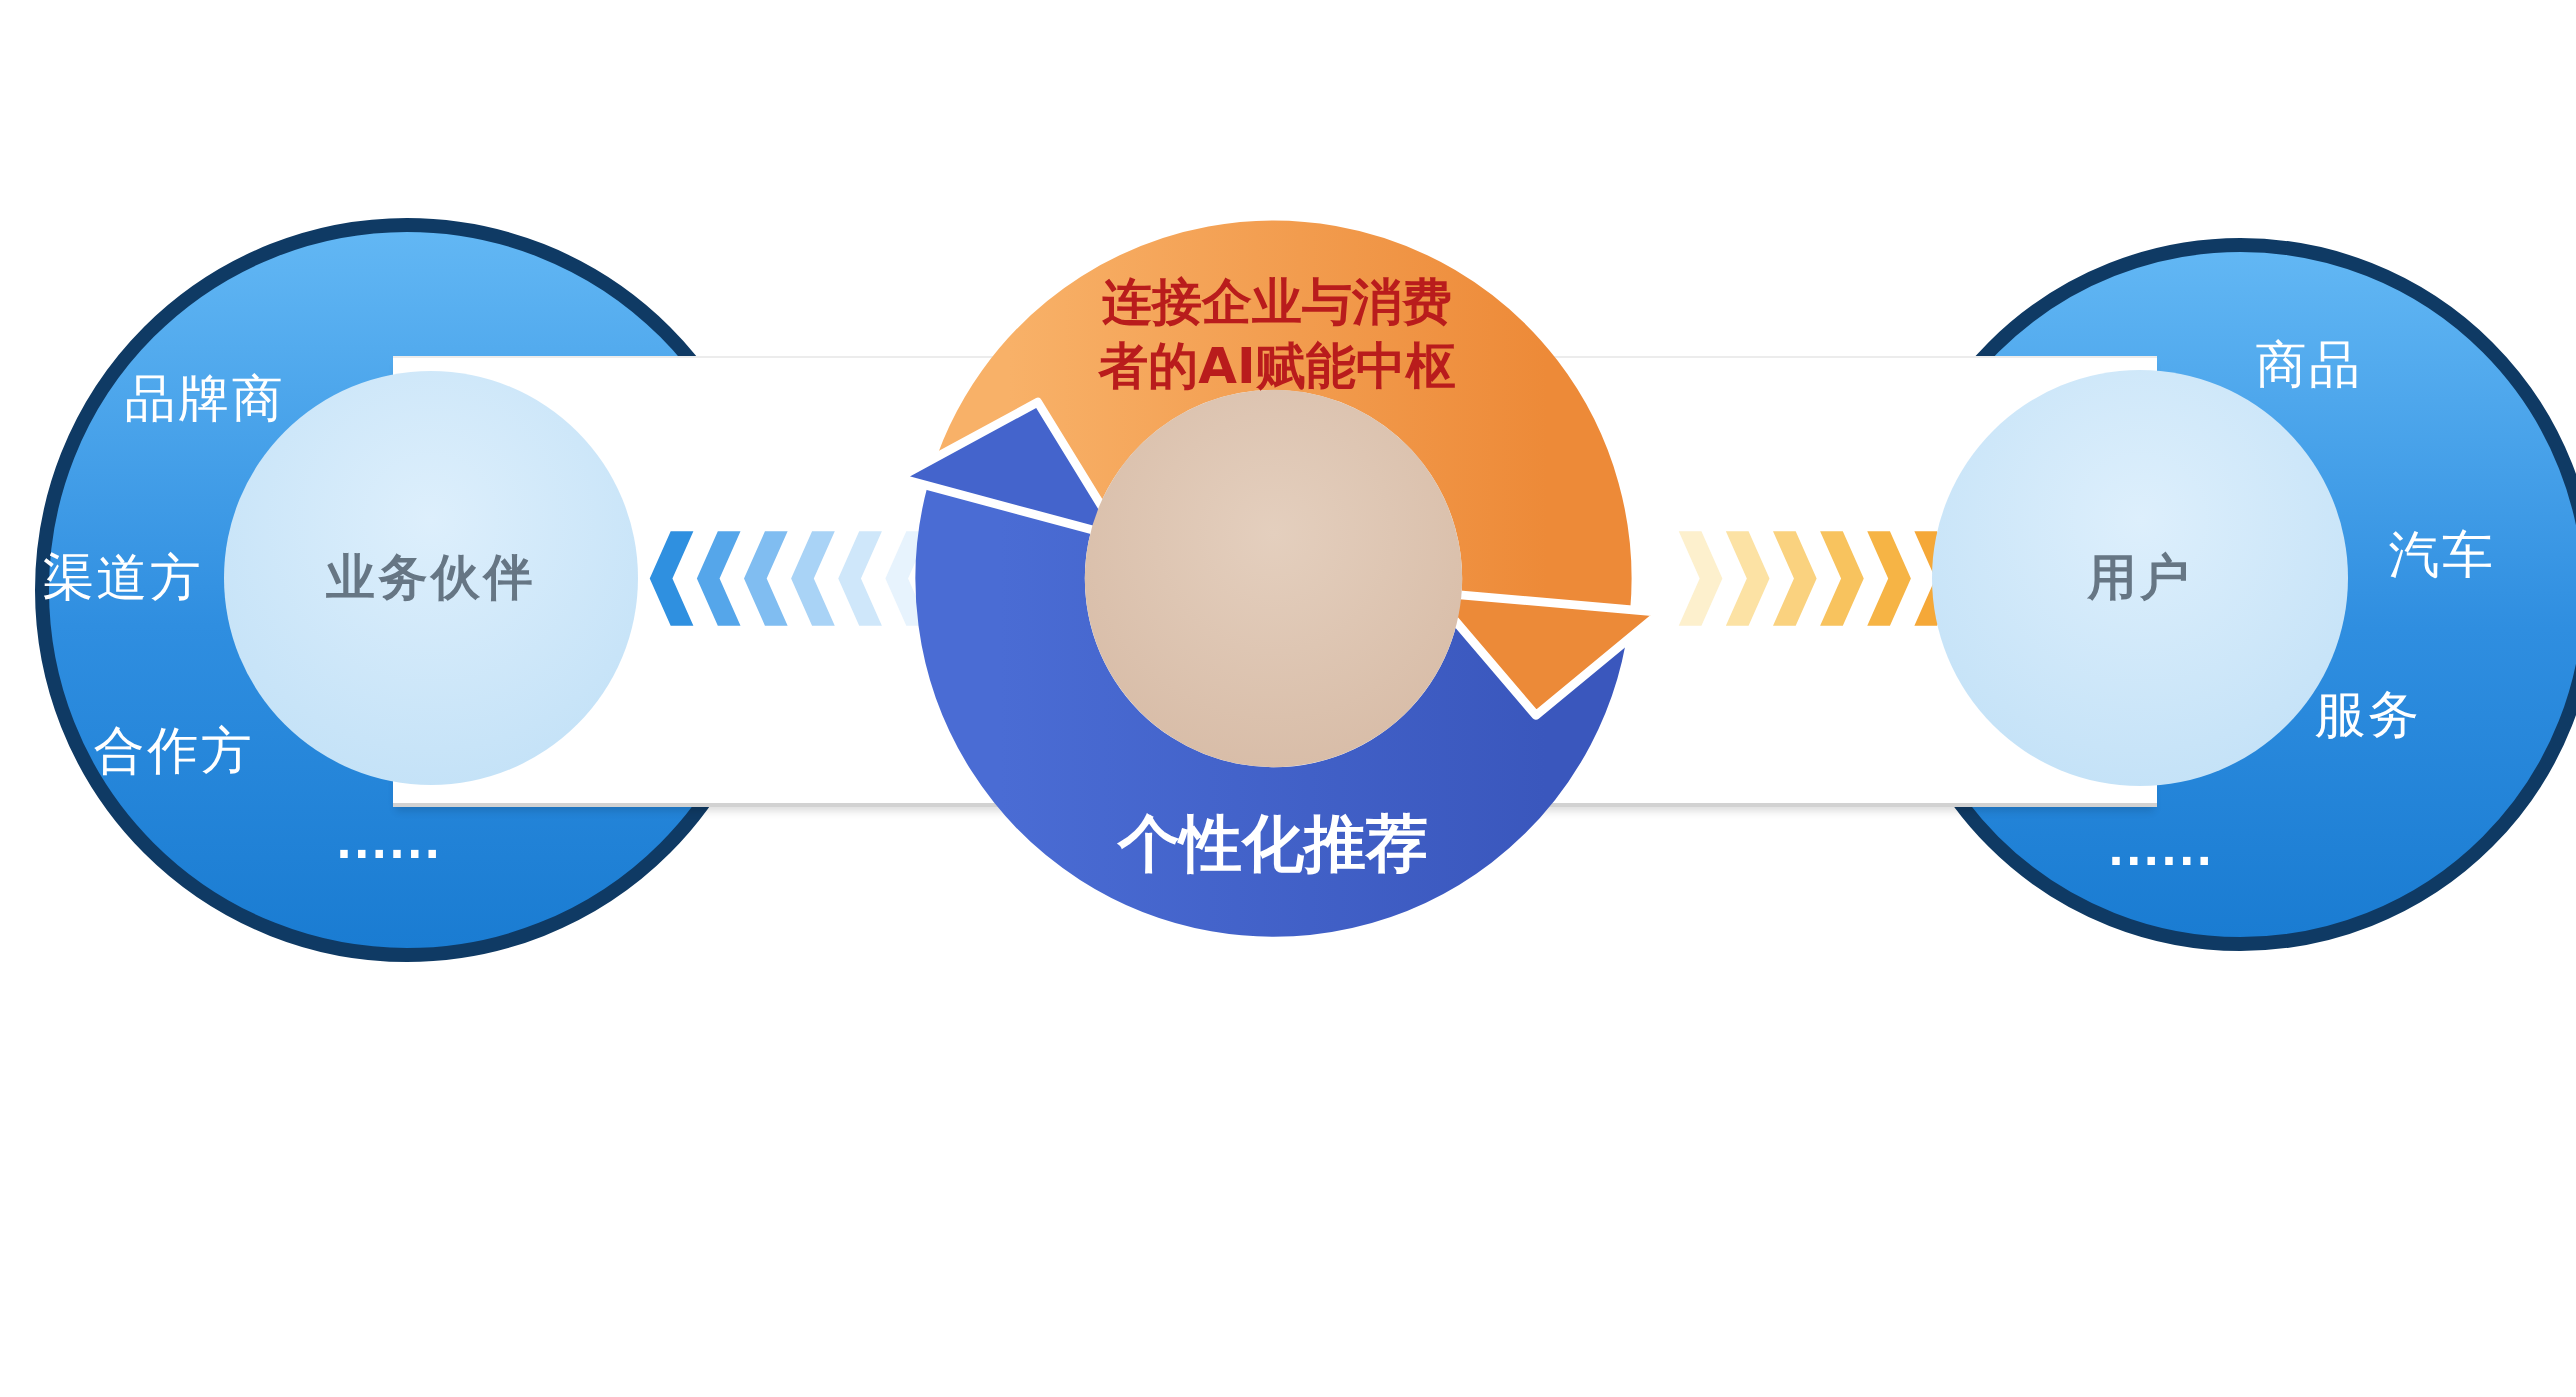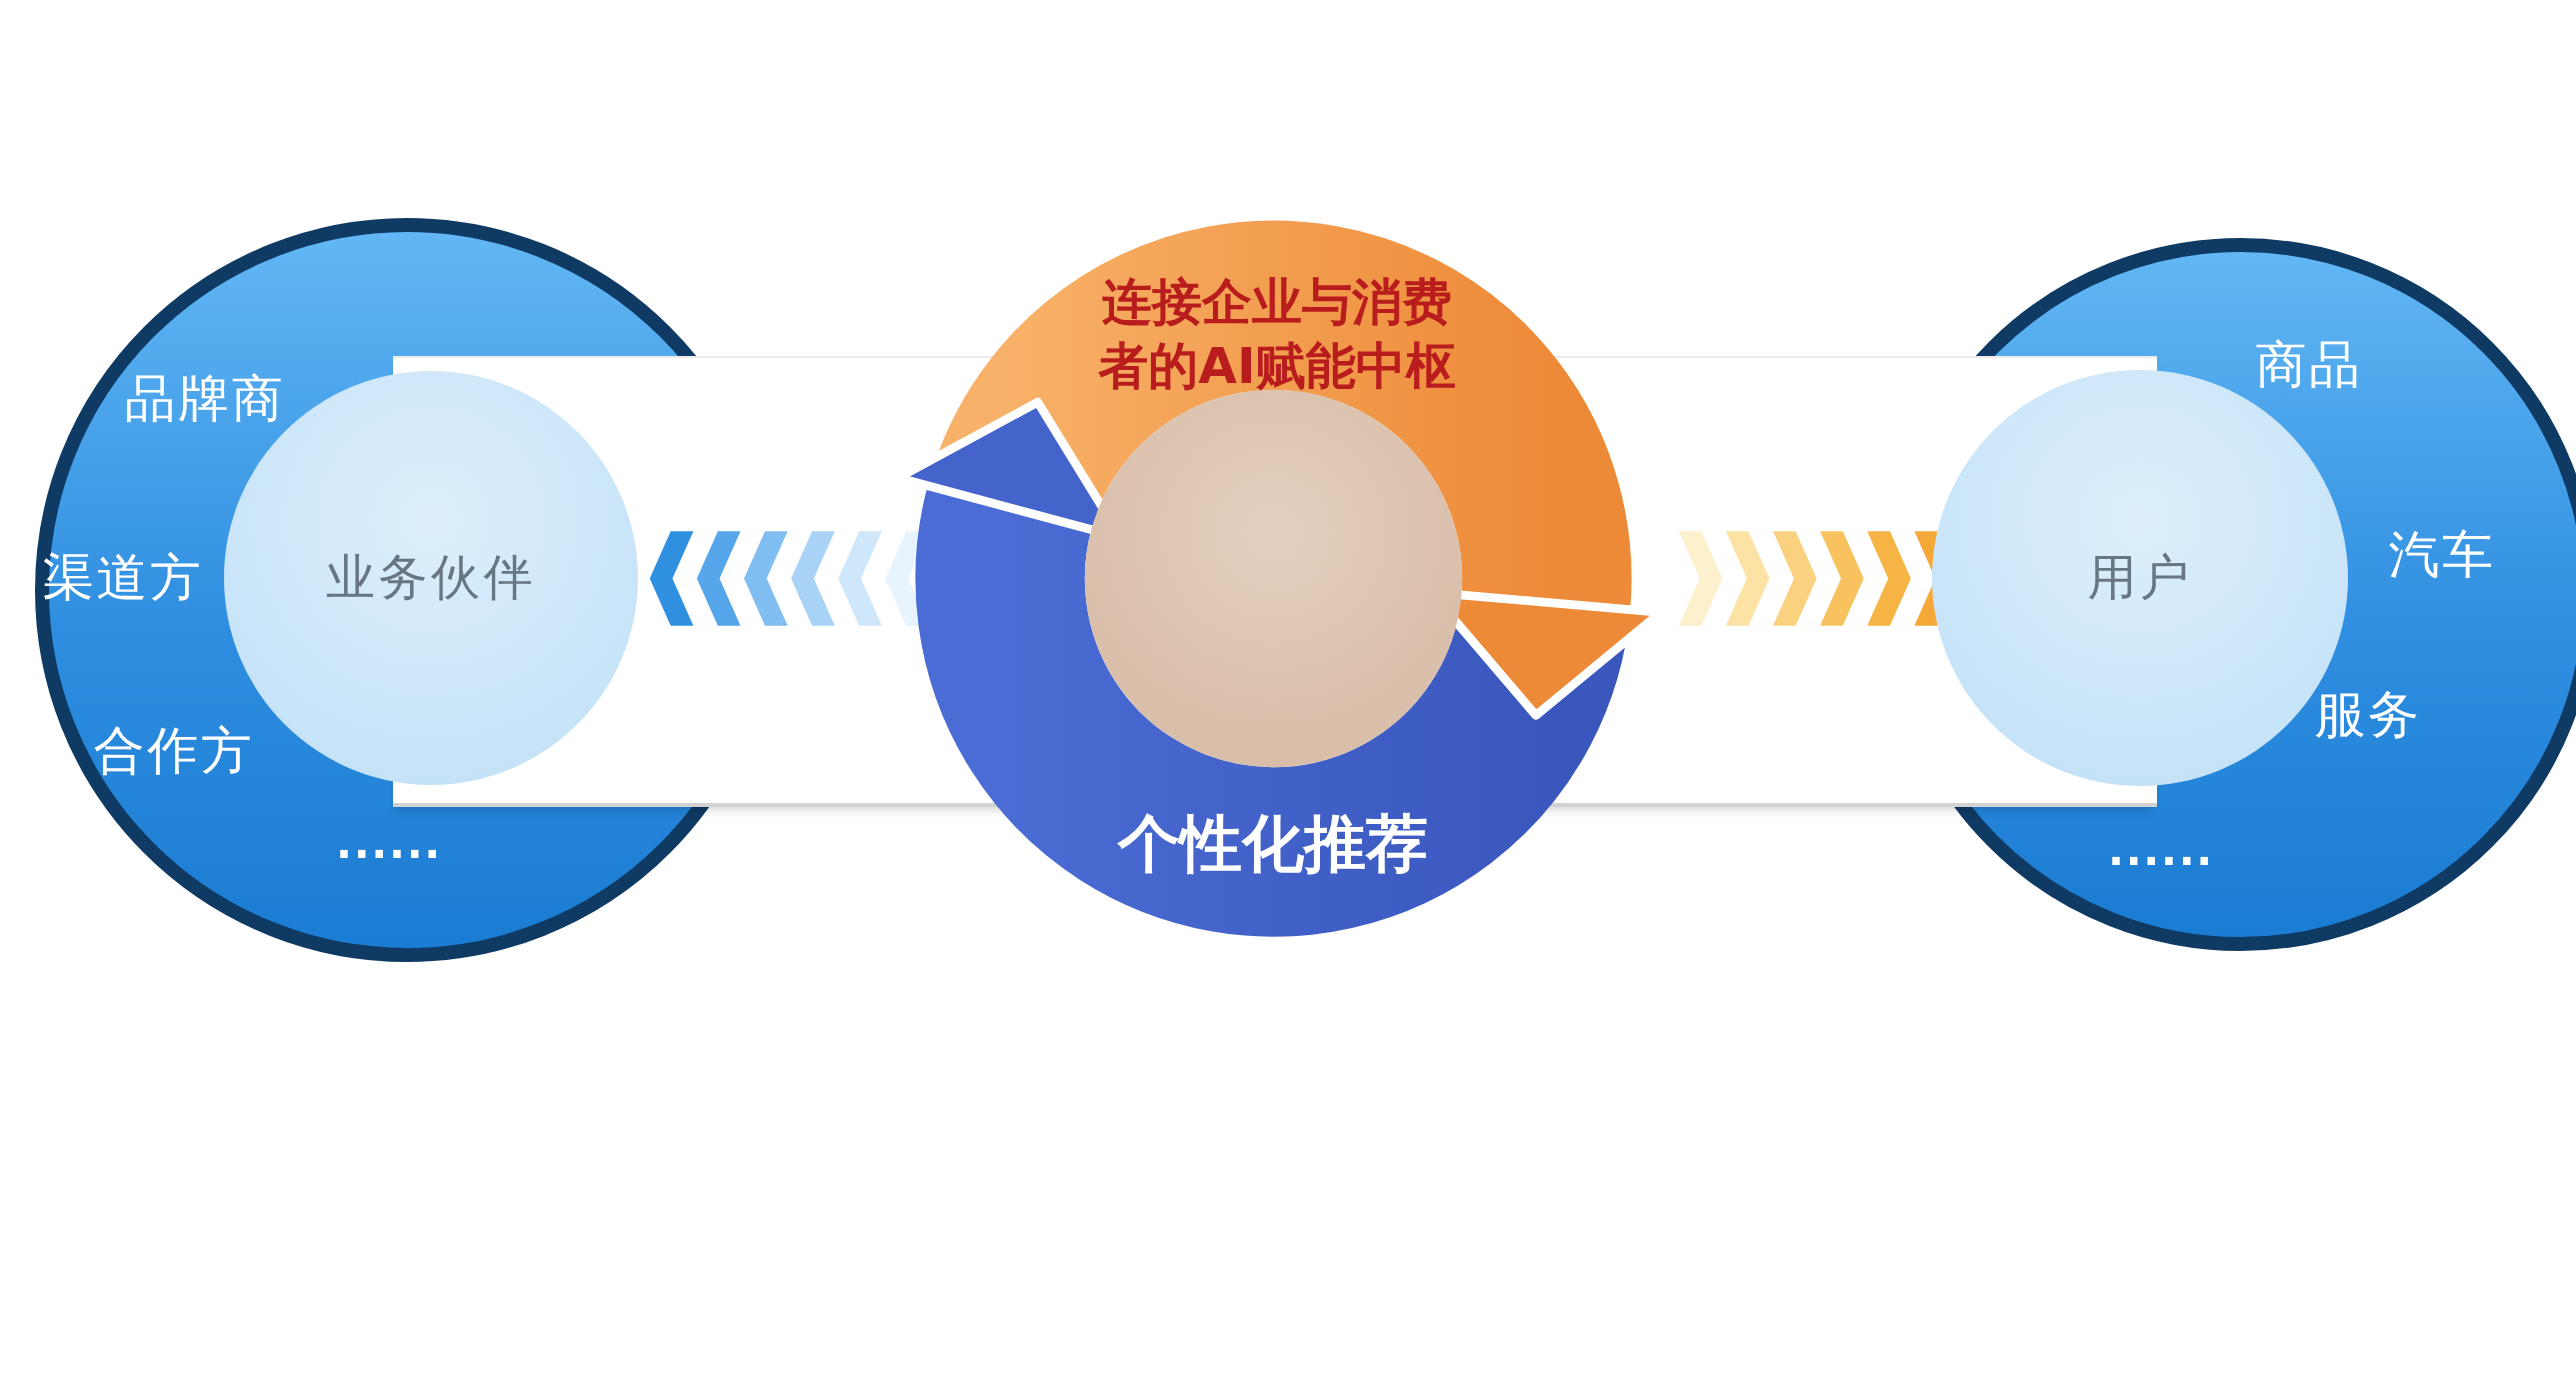"业务伙伴" .inner-circle { font-weight: none -> bold }
